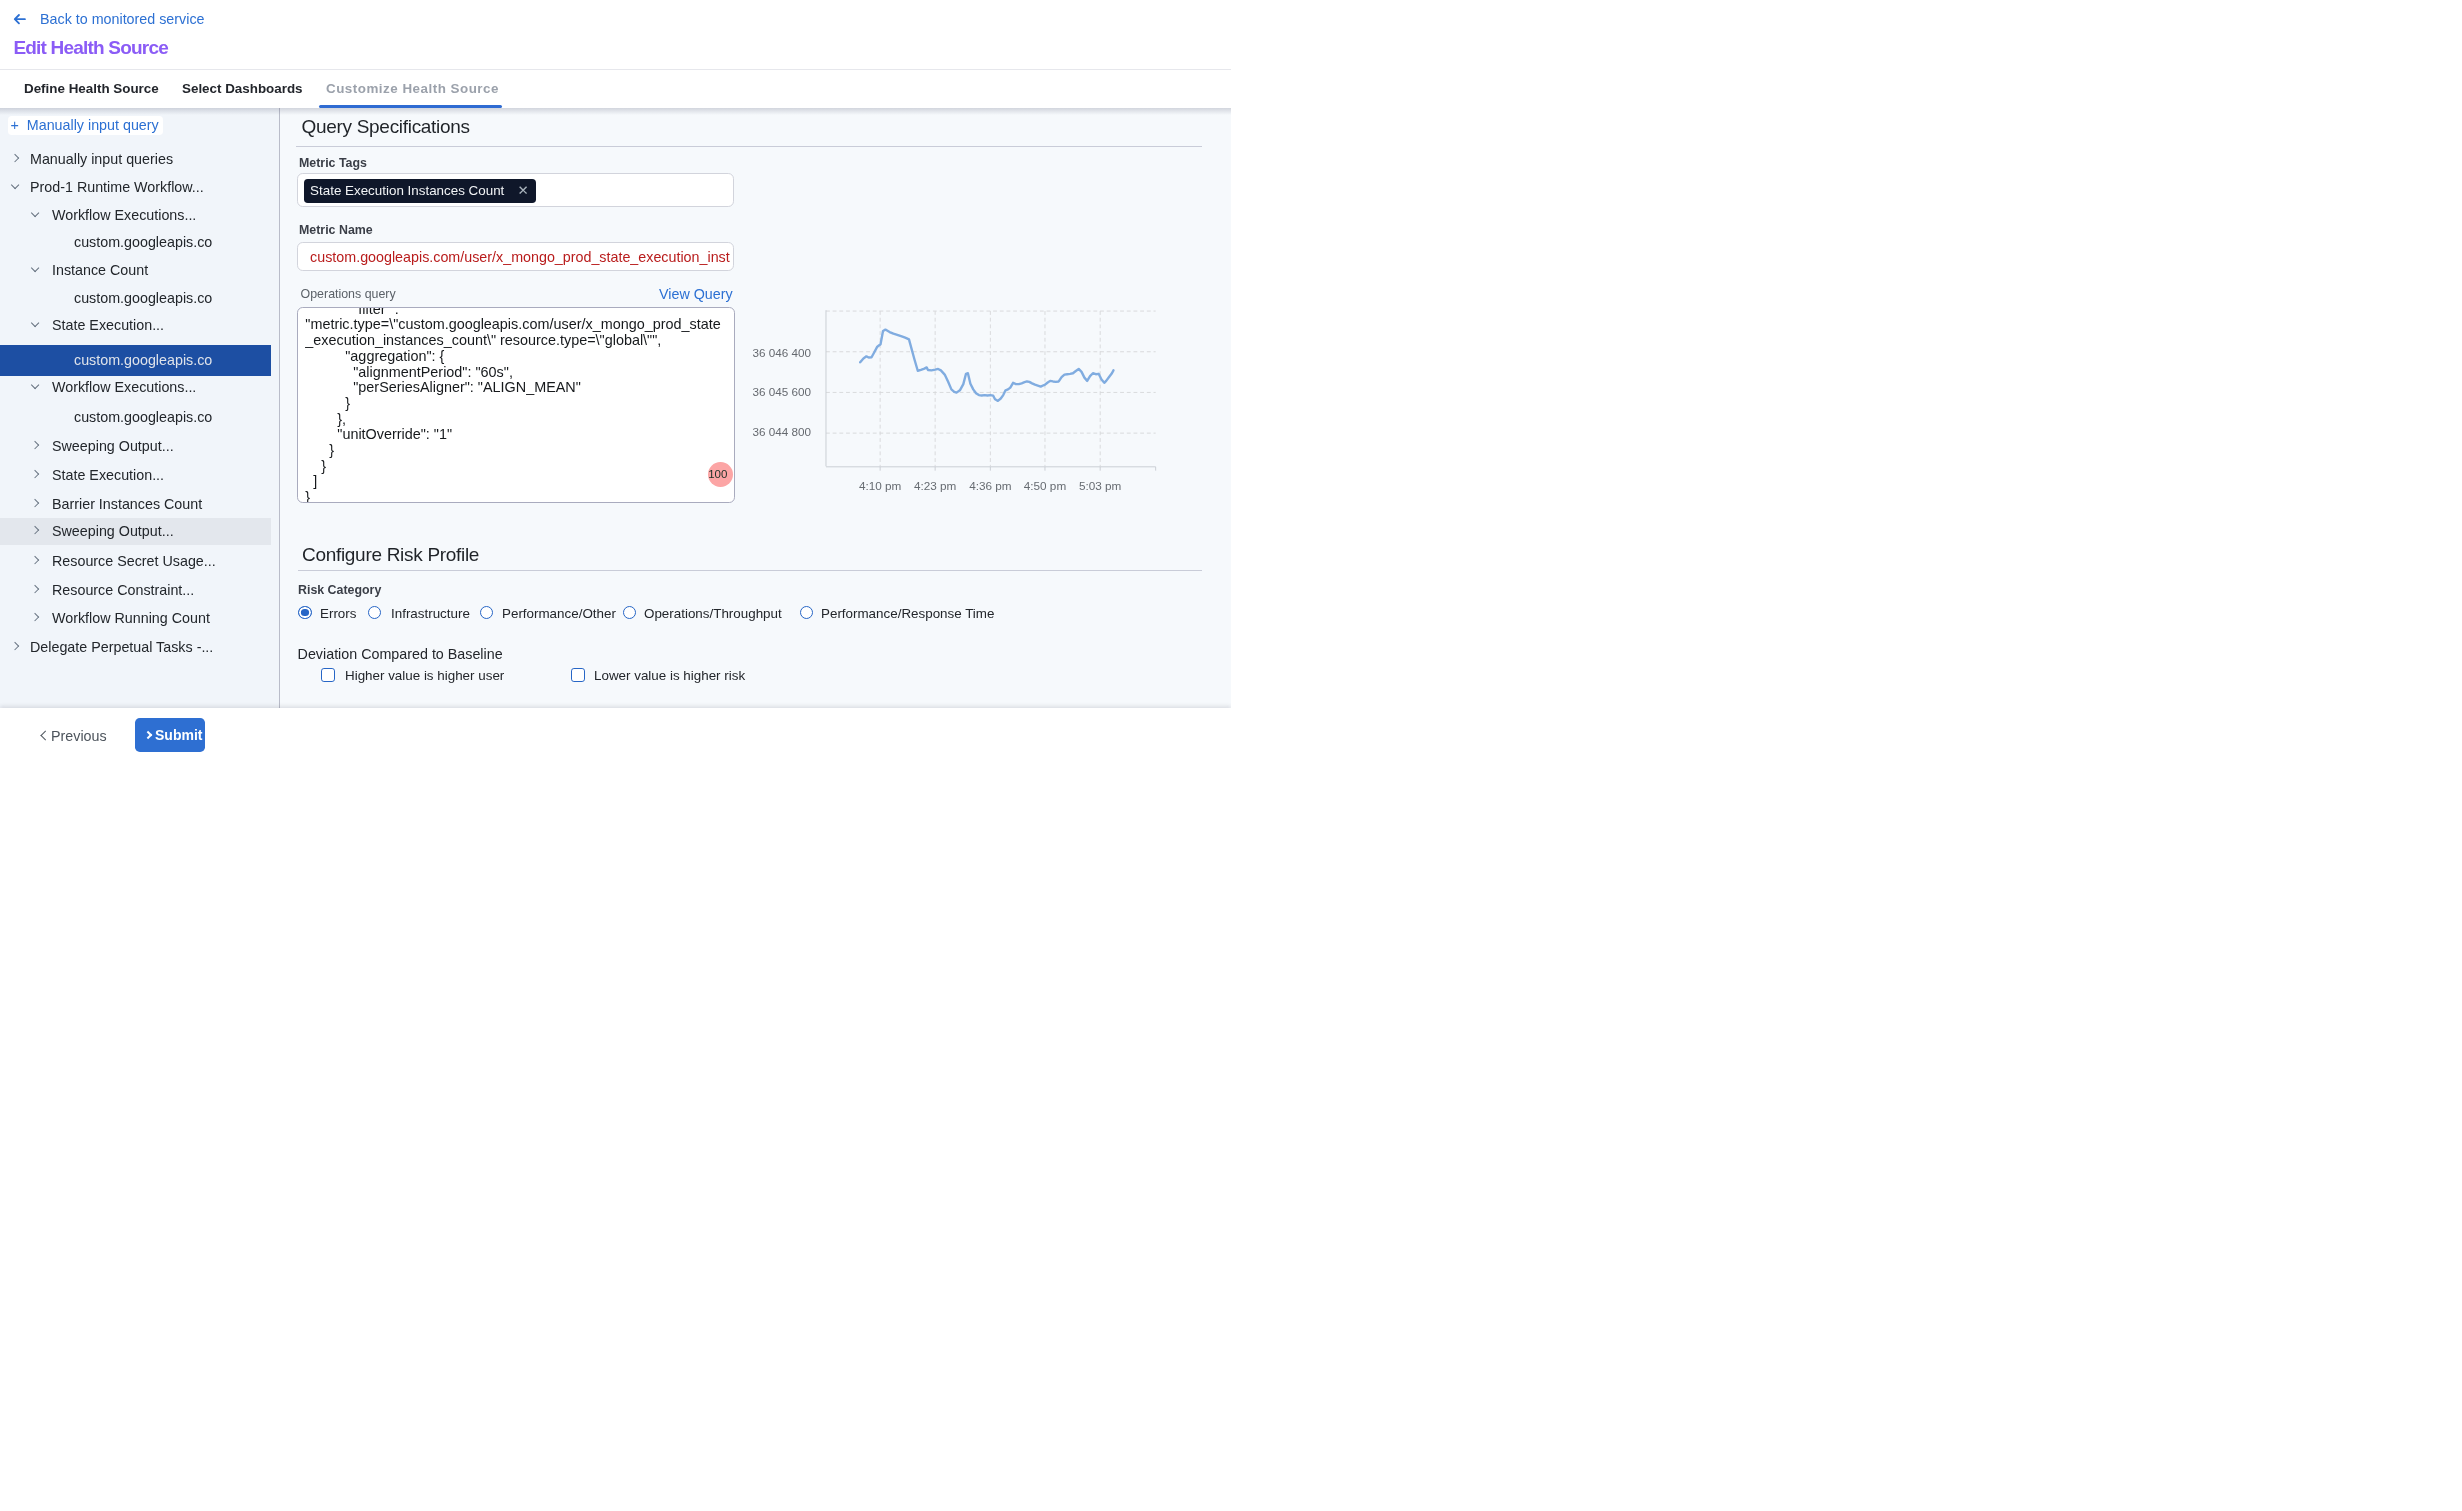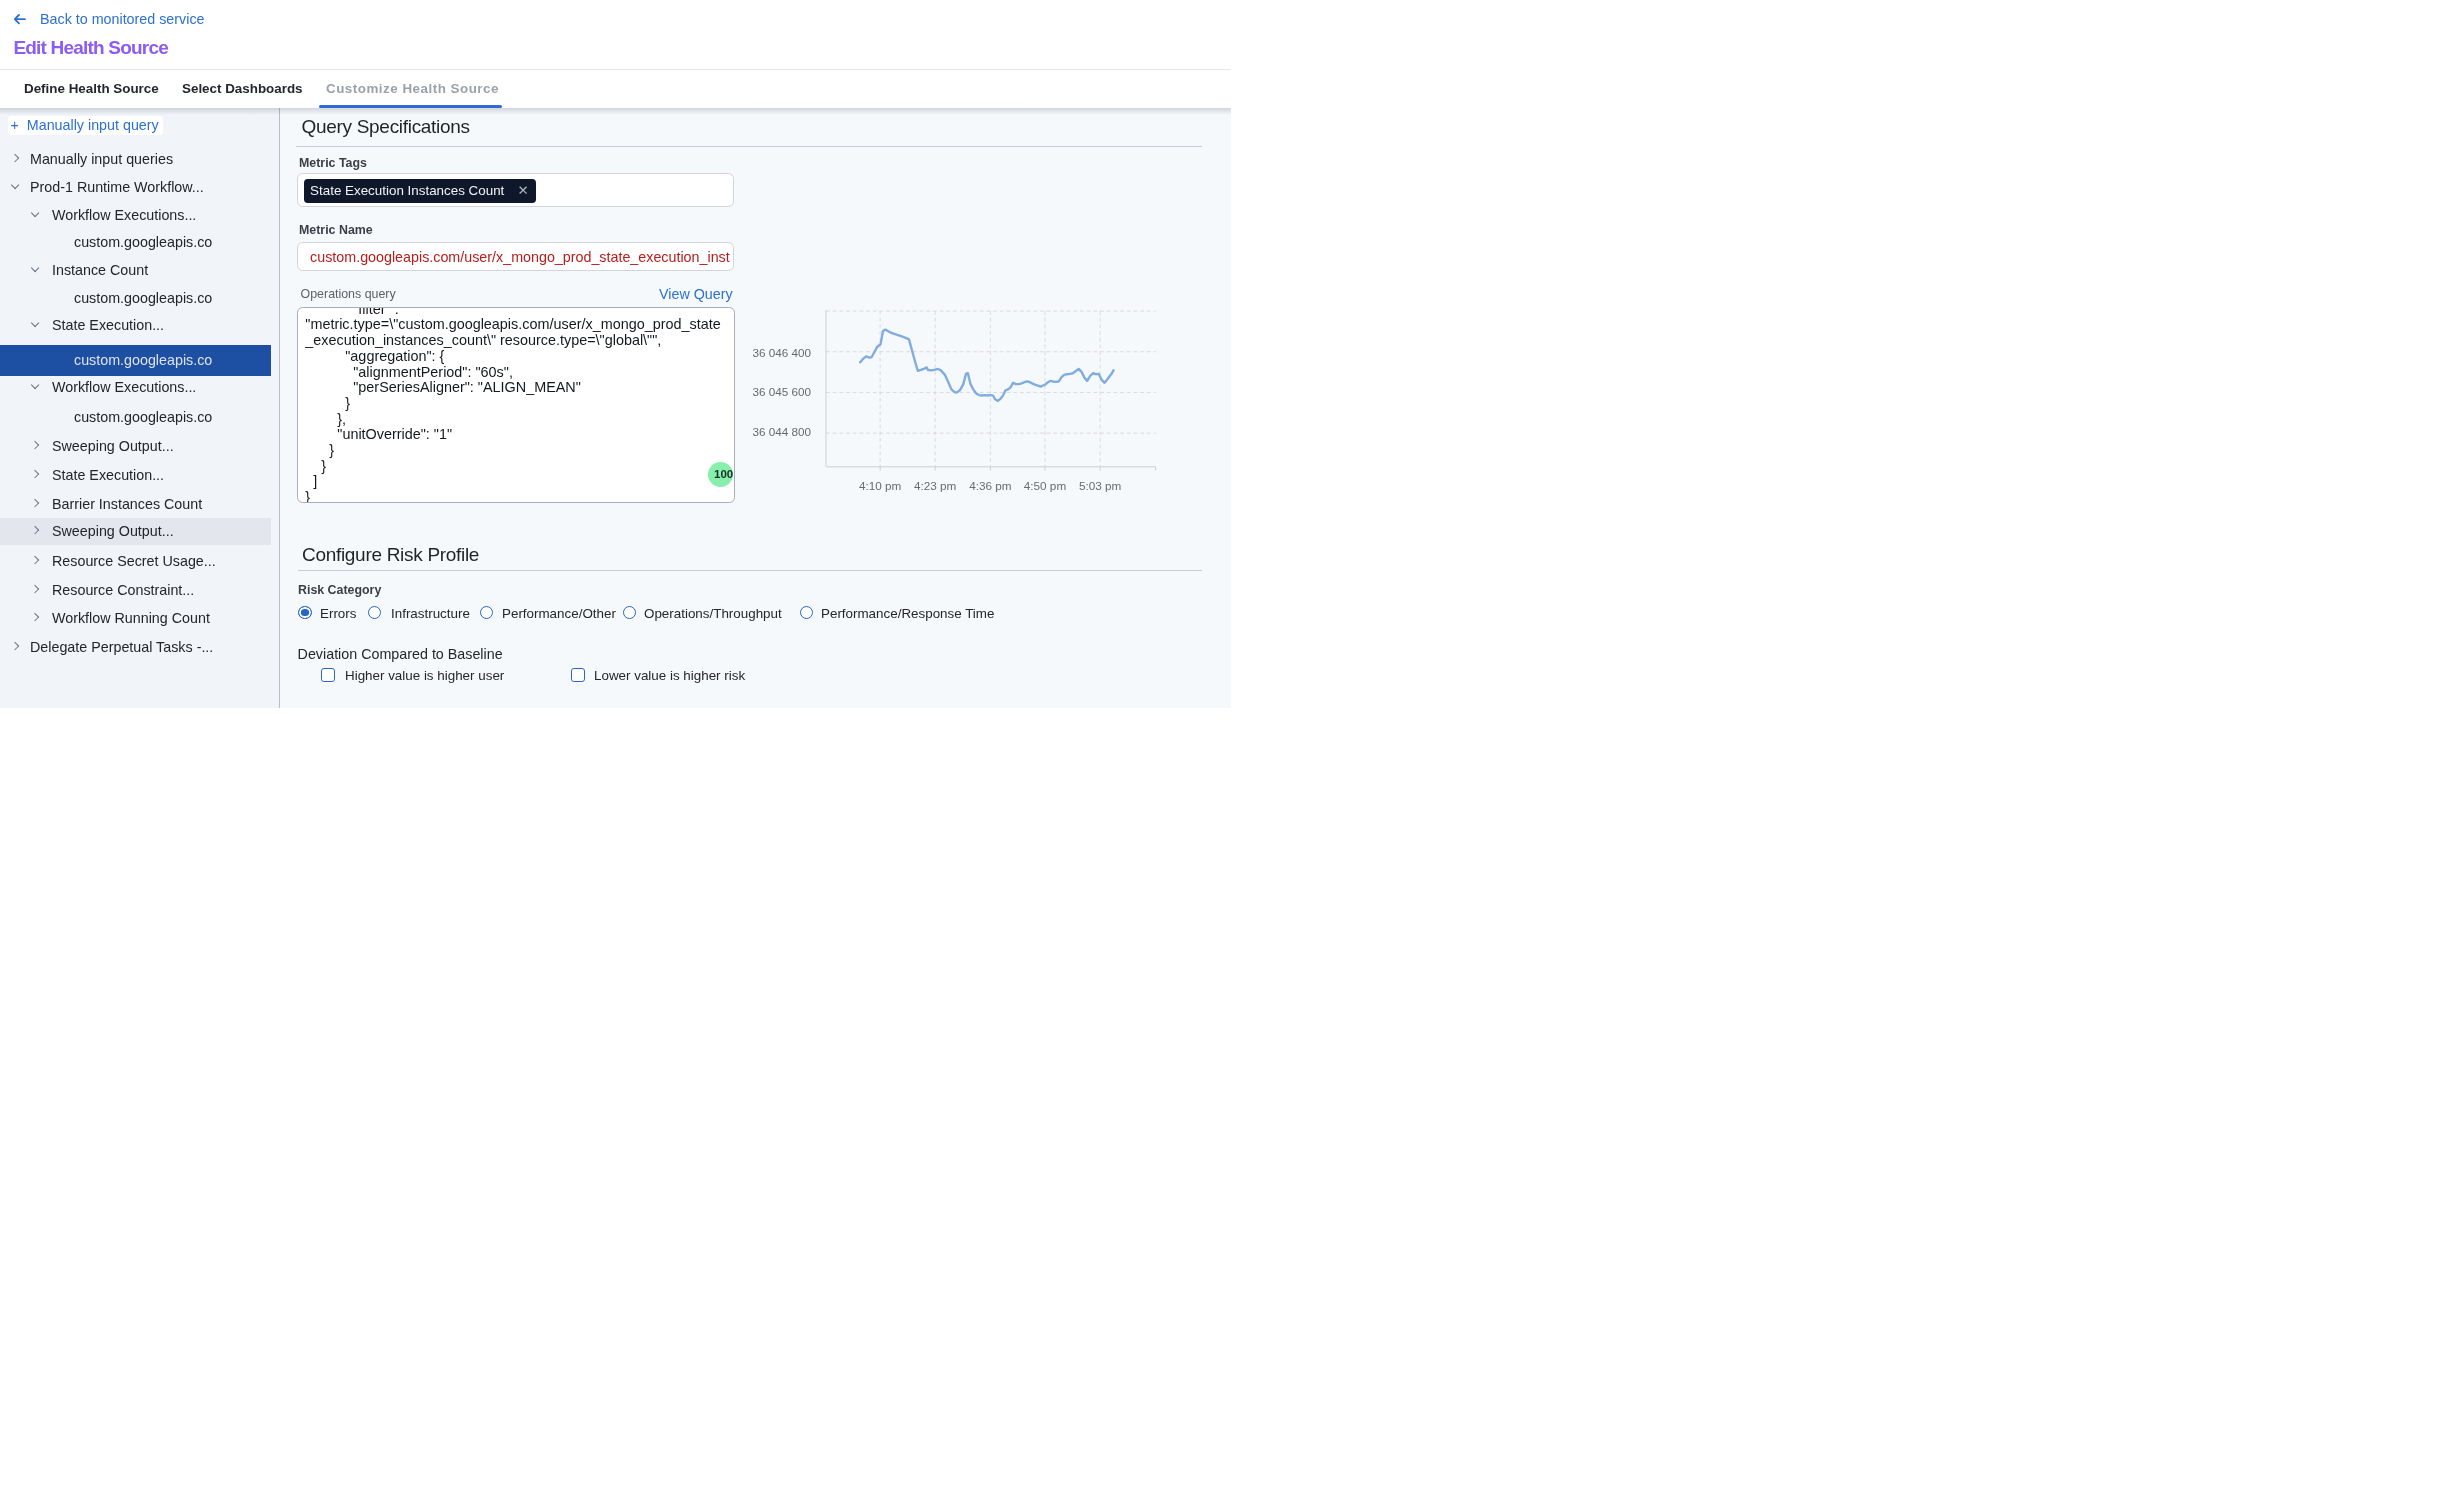"100" #badge { background: #86efac -> #fca5a5; font-weight: bold -> normal; text-align: right -> left }
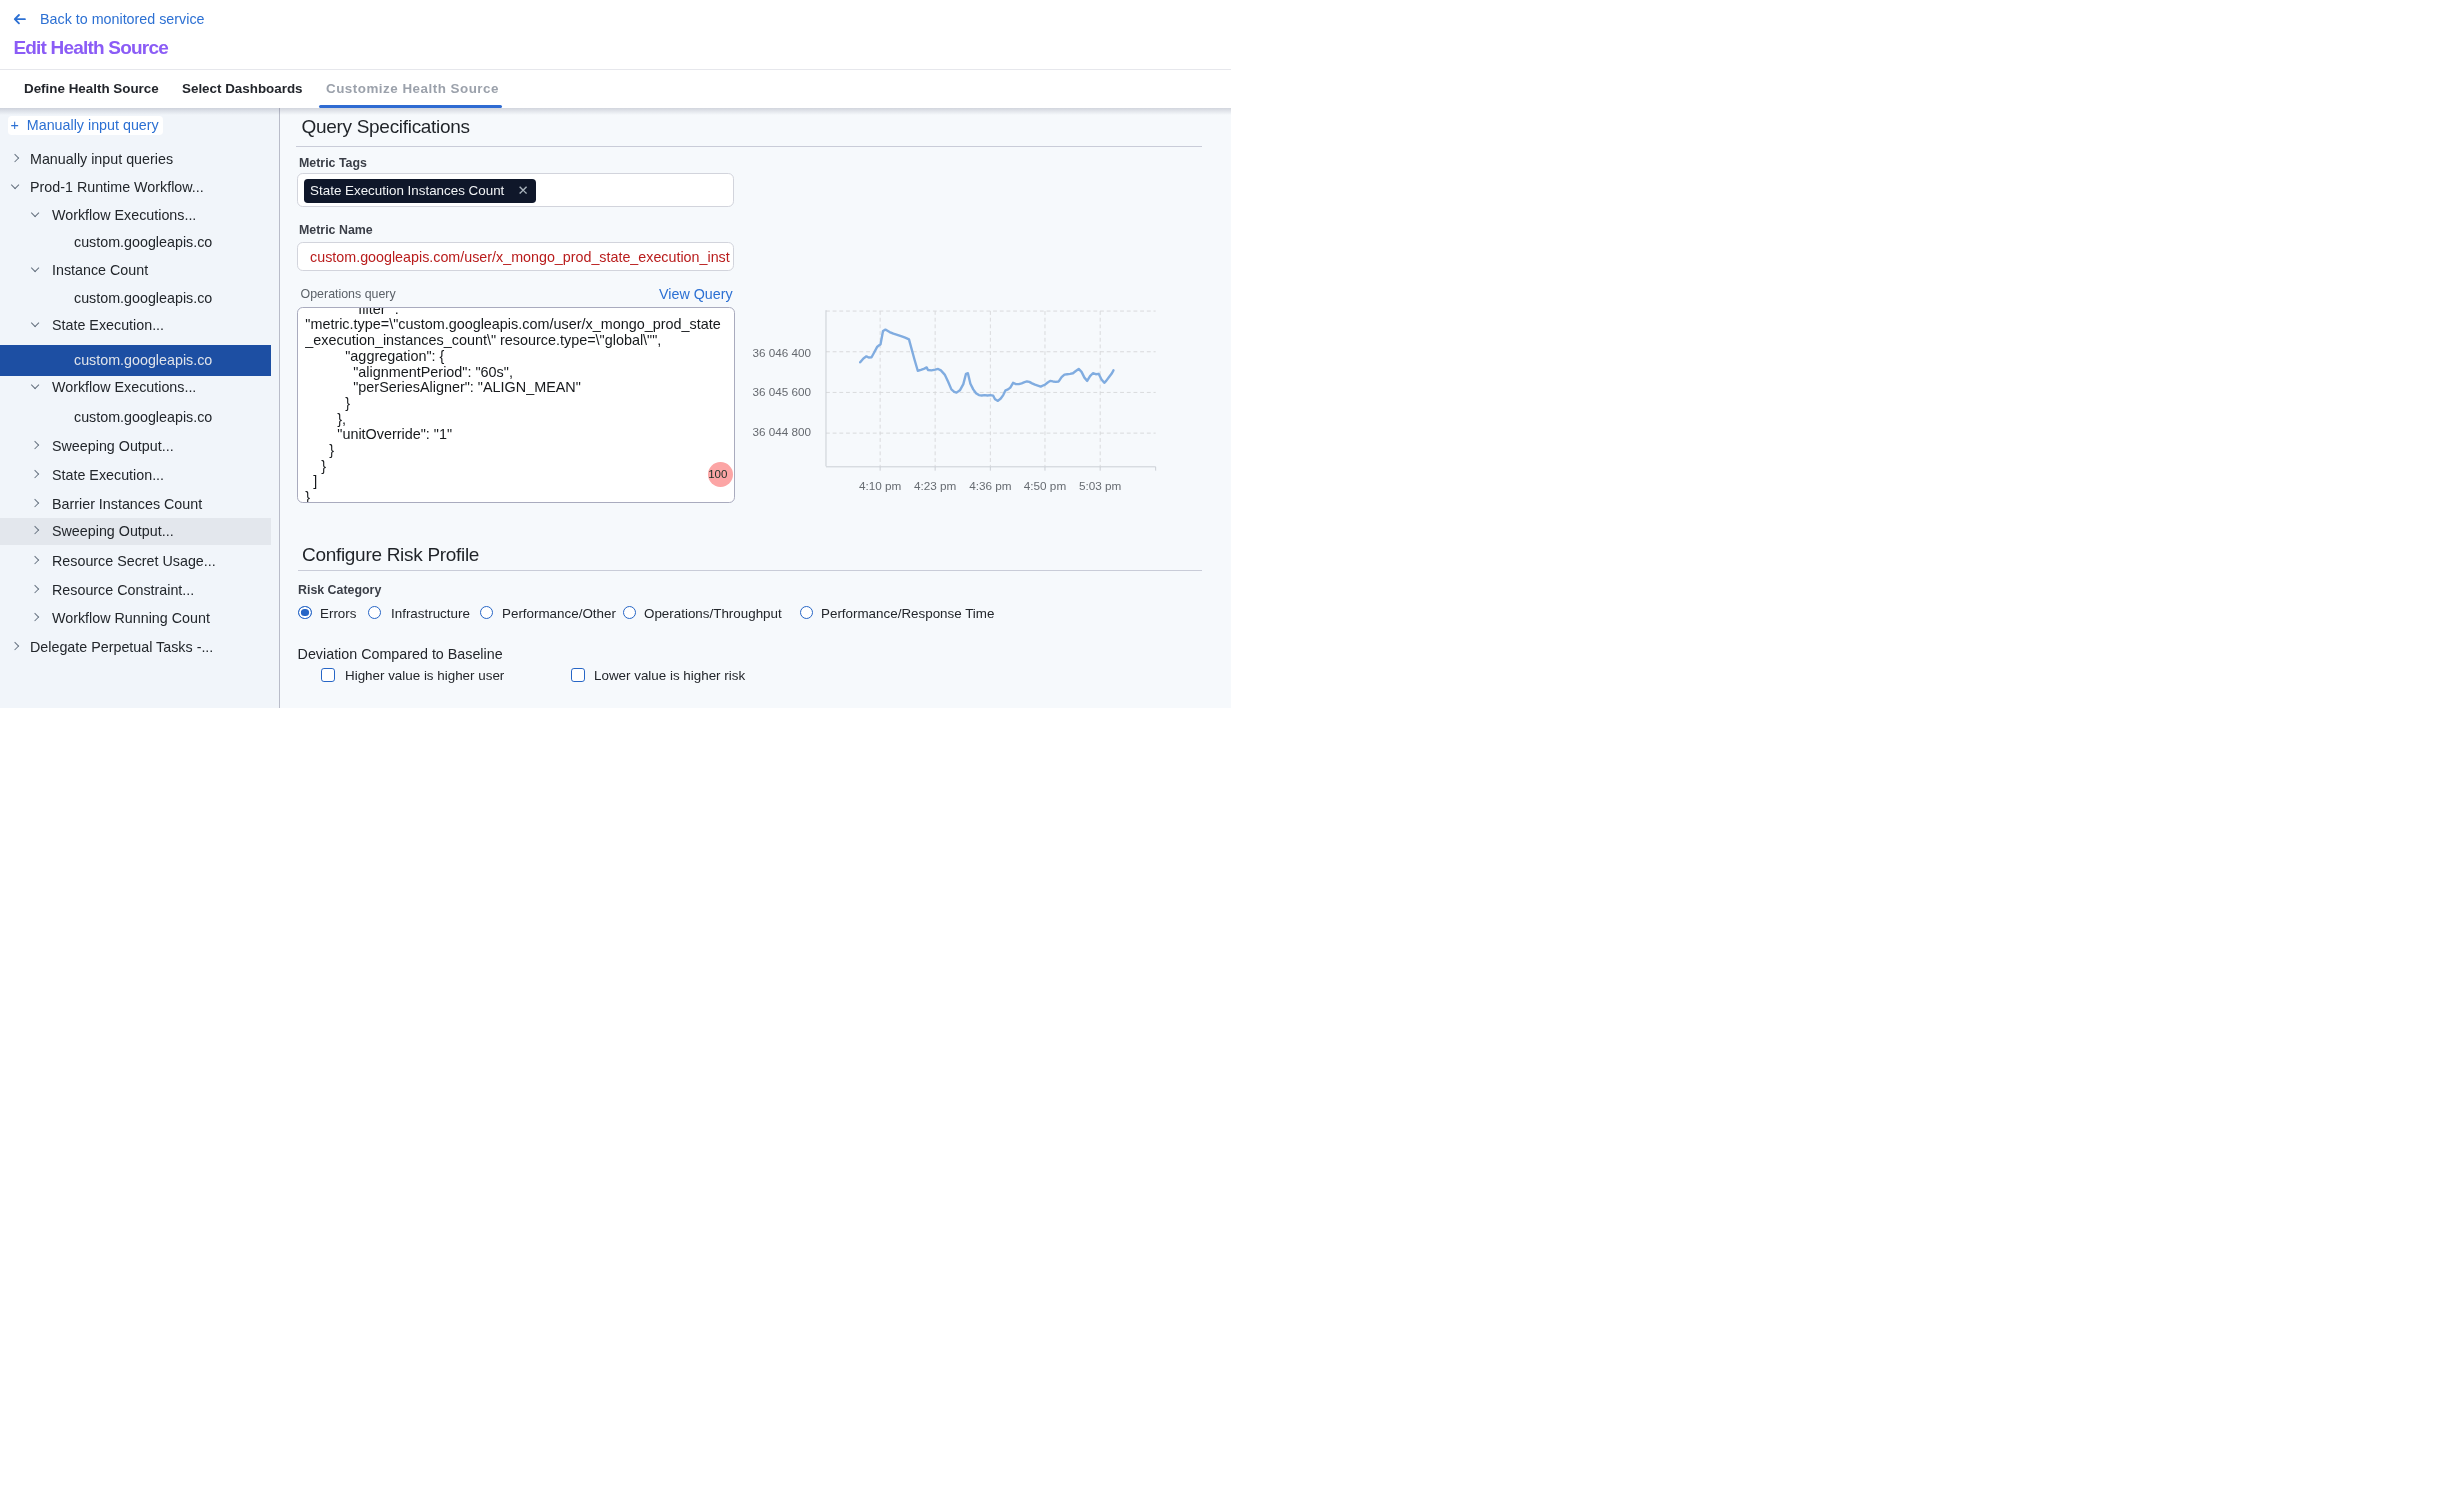"Previous" div { html: none -> <div> <div><span></span>Previous</div> <div><span></span>Submit</div> </div> }
